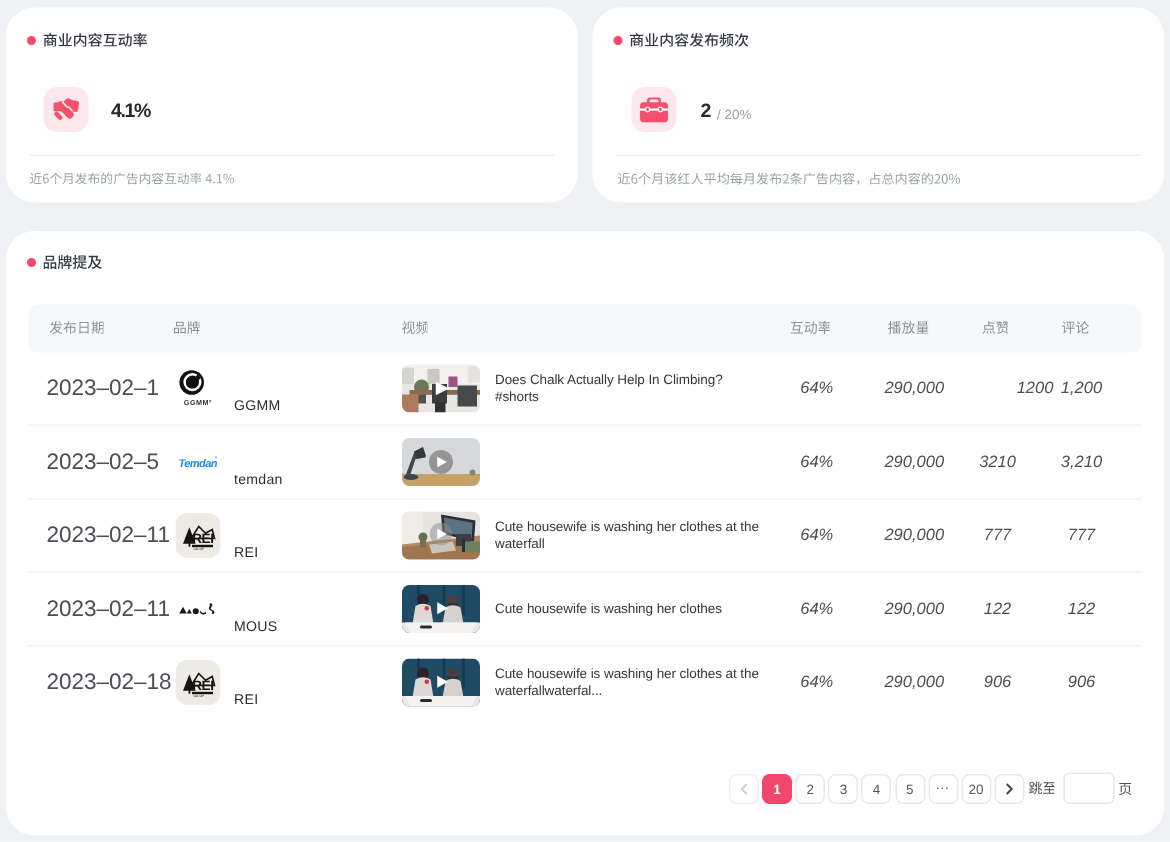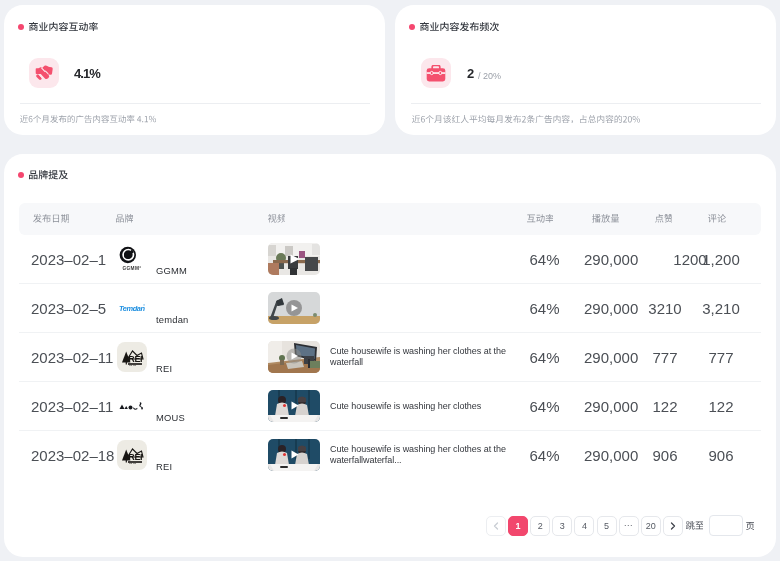"Does Chalk Actually Help In" div.vtitle { html: none -> <div>Does Chalk Actually Help In Climbing?<br>#shorts</div> }
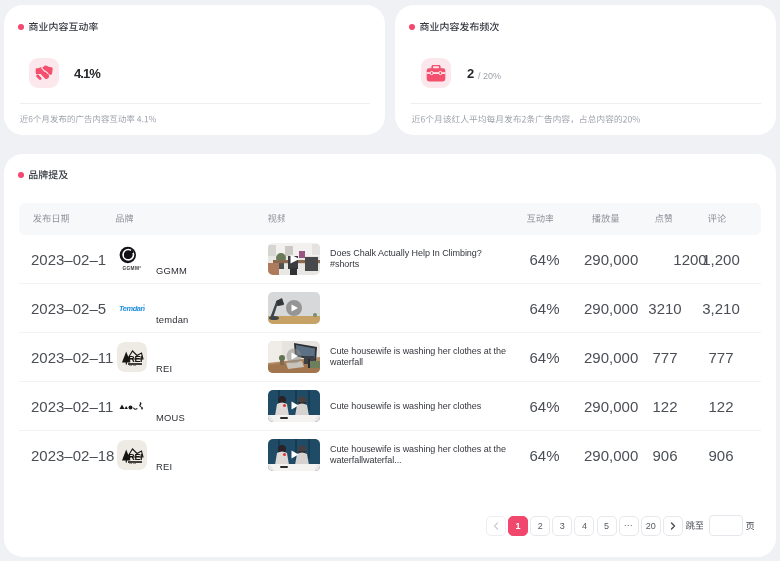"64%" .num { font-size: 15px -> 11px; font-style: none -> italic }
